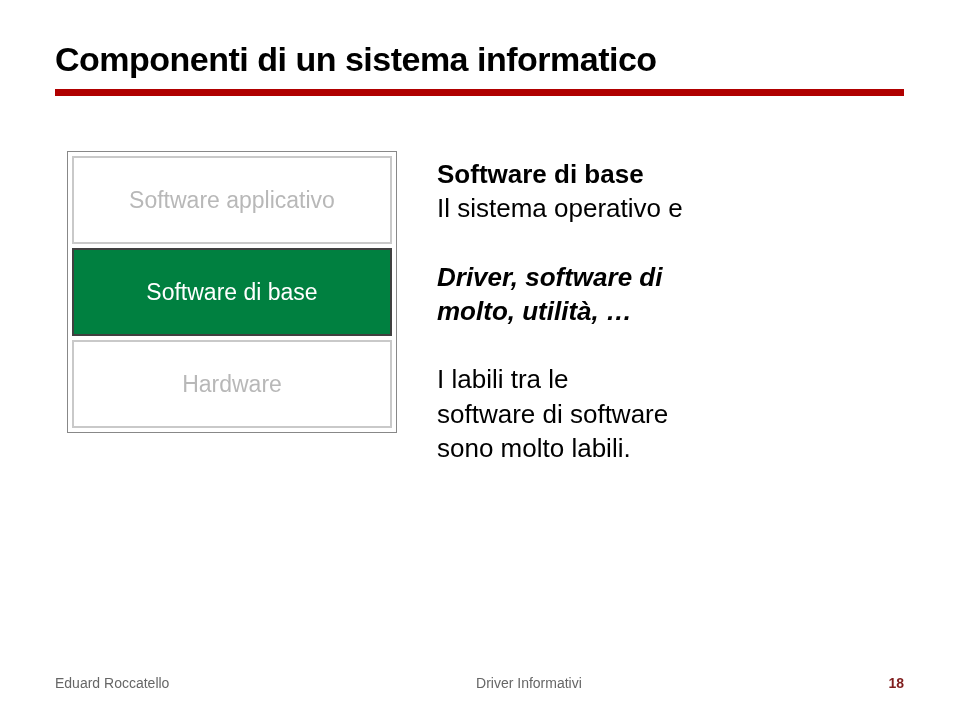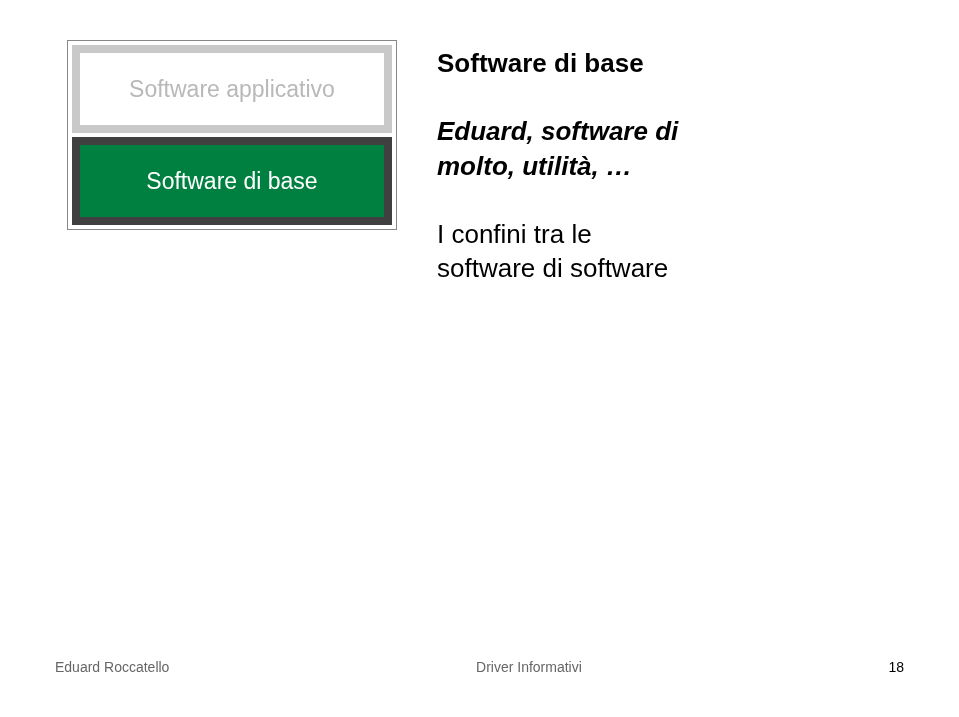"Componenti di un sistema informatico" div.title-block { html: none -> <div> <h1>Componenti di un sistema informatico</h1> <div></div> </div> }
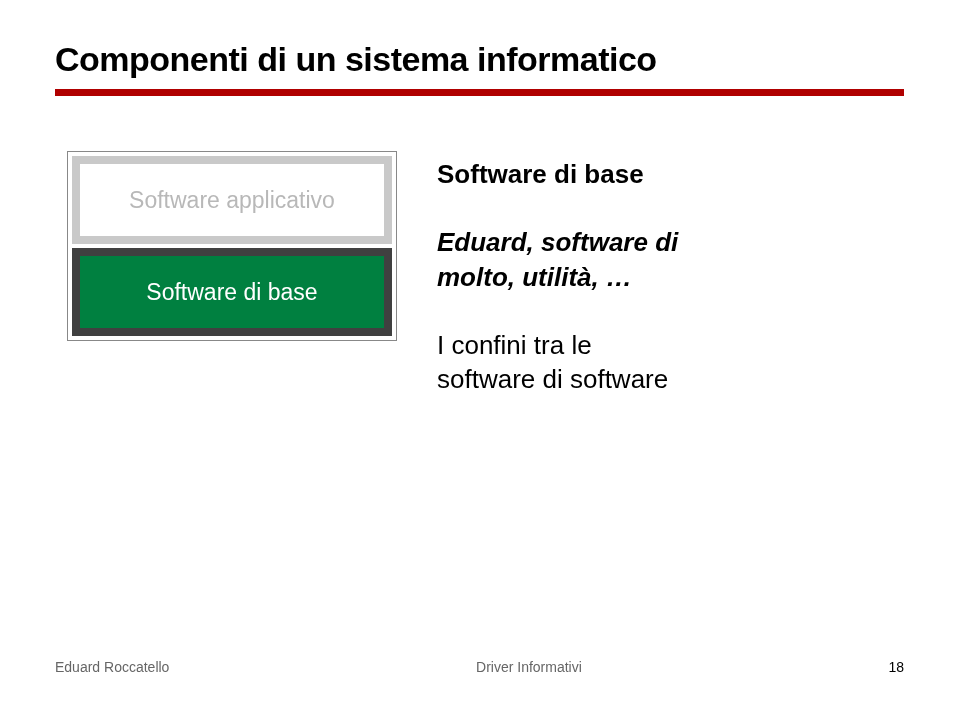"Software applicativo" .layer { border: 8px solid #701a75 -> 2px solid #701a75 }
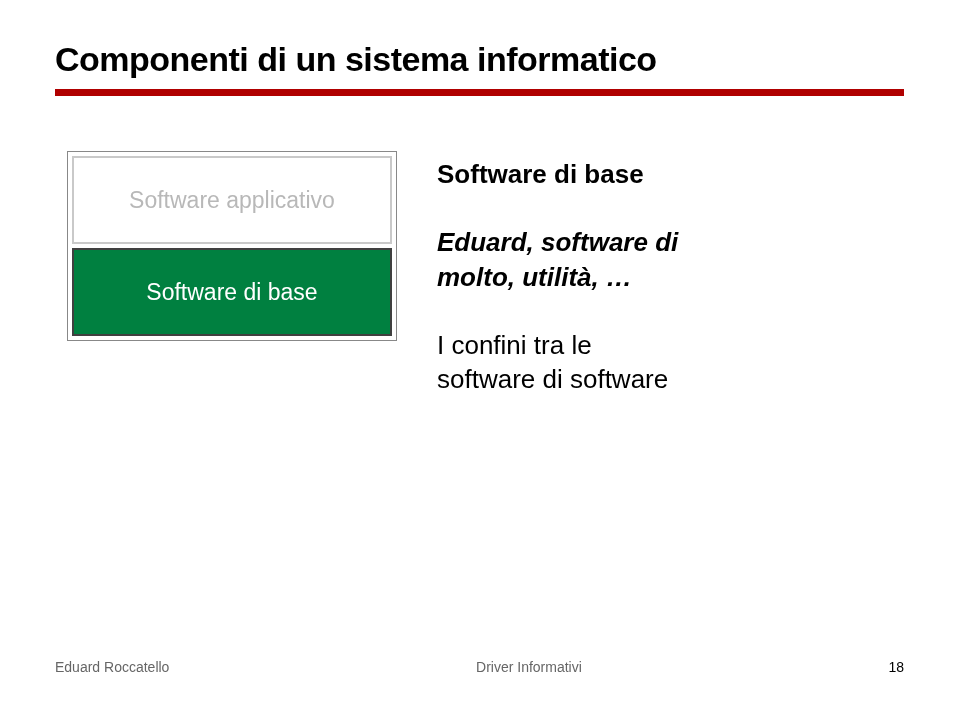"Il sistema operativo e" div { html: none -> <div>Il sistema operativo e</div> }
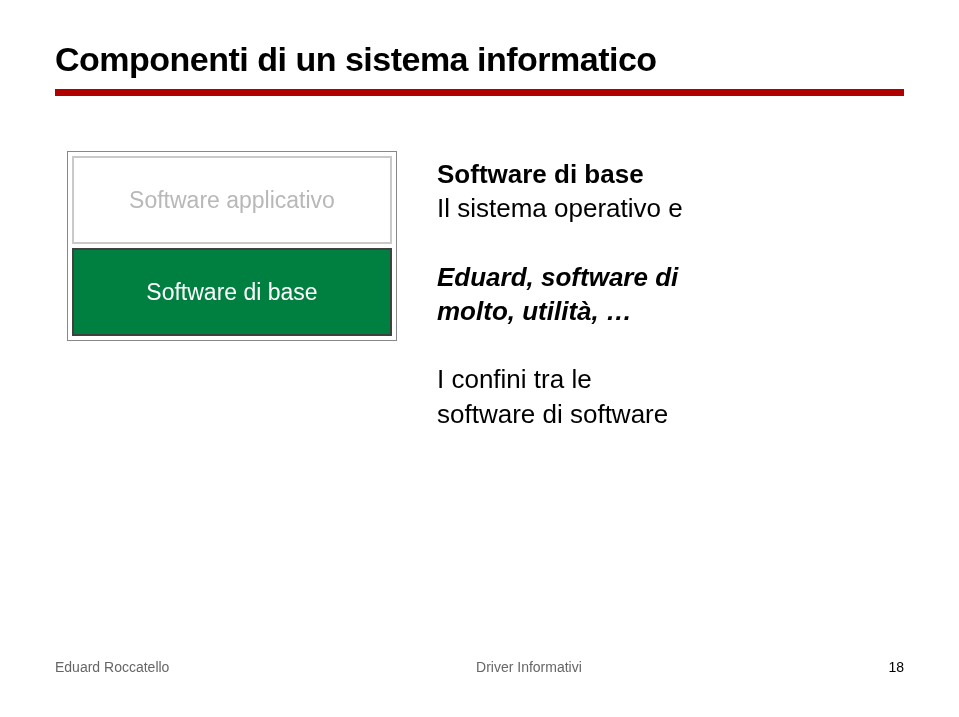"Eduard, software di" div { text: Eduard -> Driver }
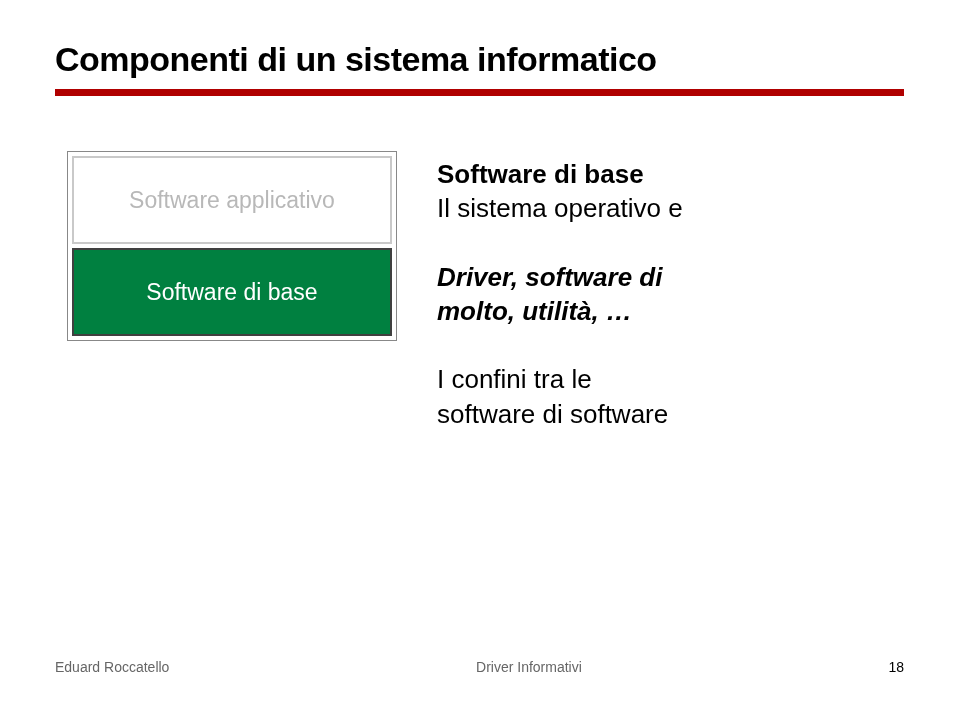"Hardware" div.layer { html: none -> <div>Hardware</div> }
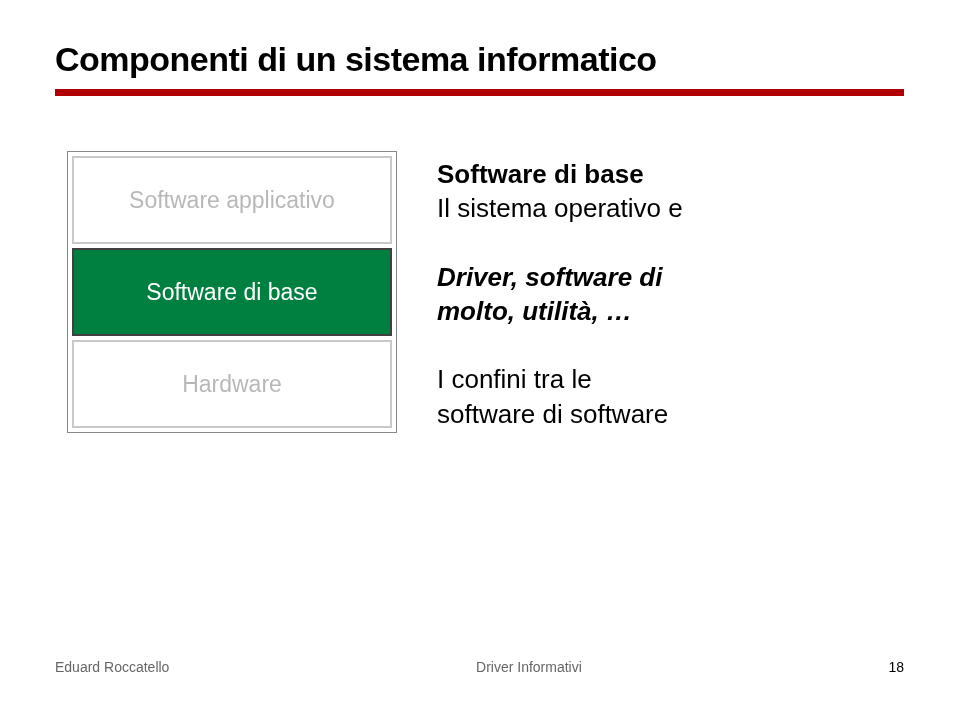"I confini tra le" div { text: confini -> labili }
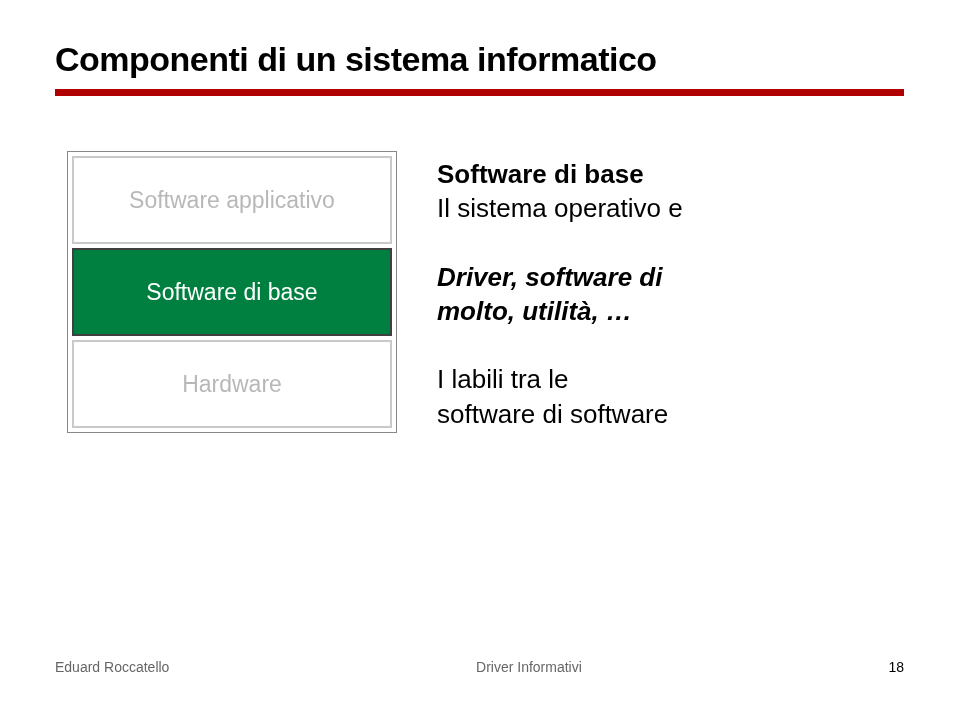"sono molto labili." div { html: none -> <div>sono molto labili.</div> }
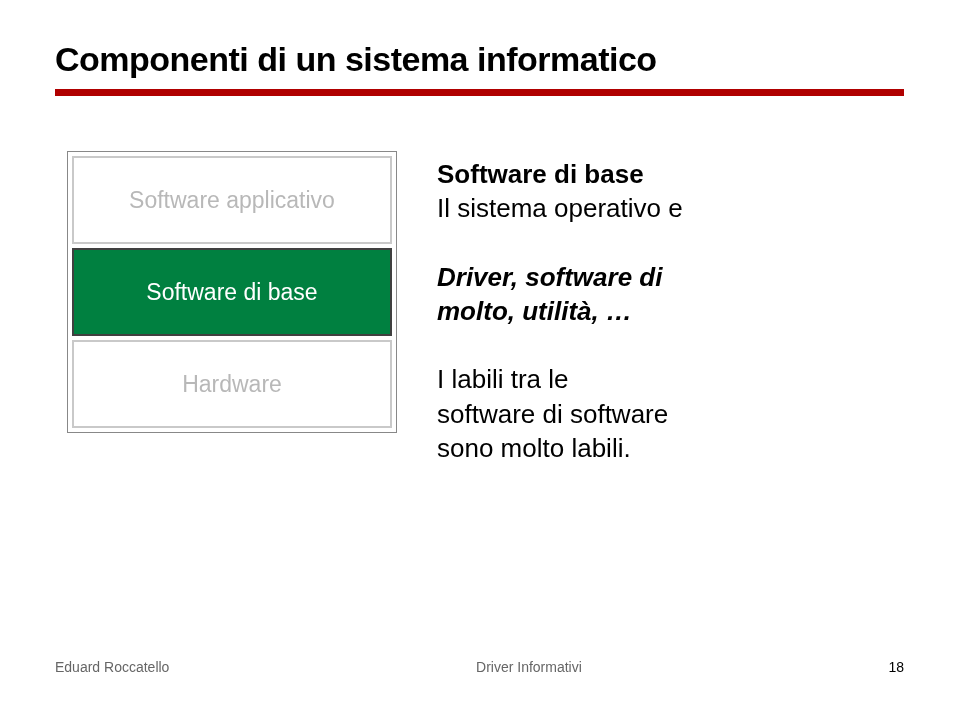"Eduard Roccatello" .footer { bottom: 42px -> 26px }
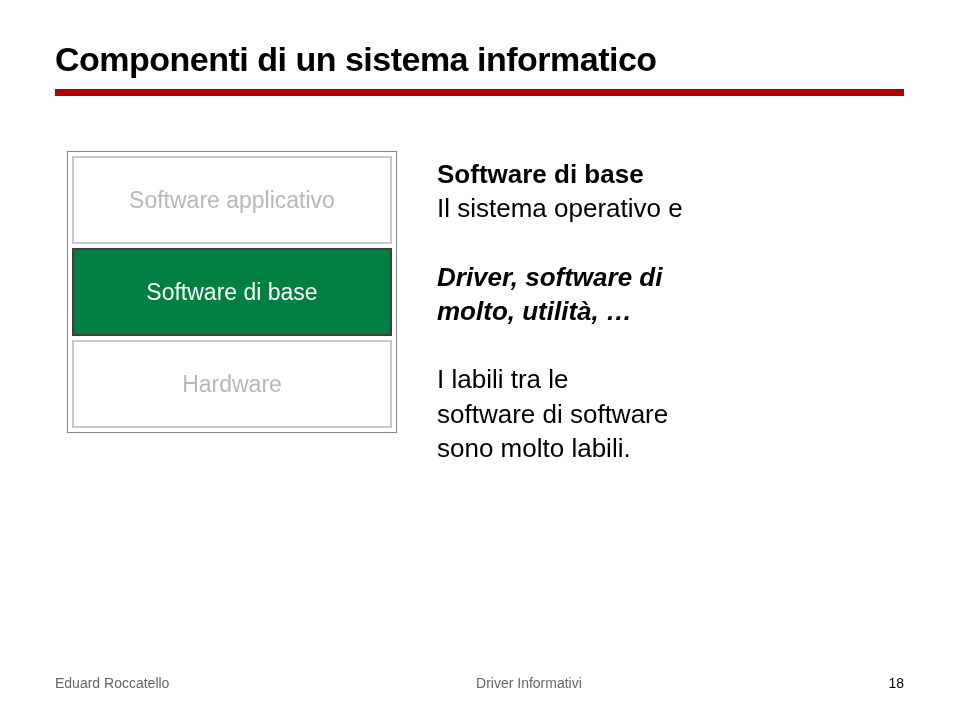"18" .footer .page { color: #000000 -> #7f1d1d; font-weight: none -> bold }
